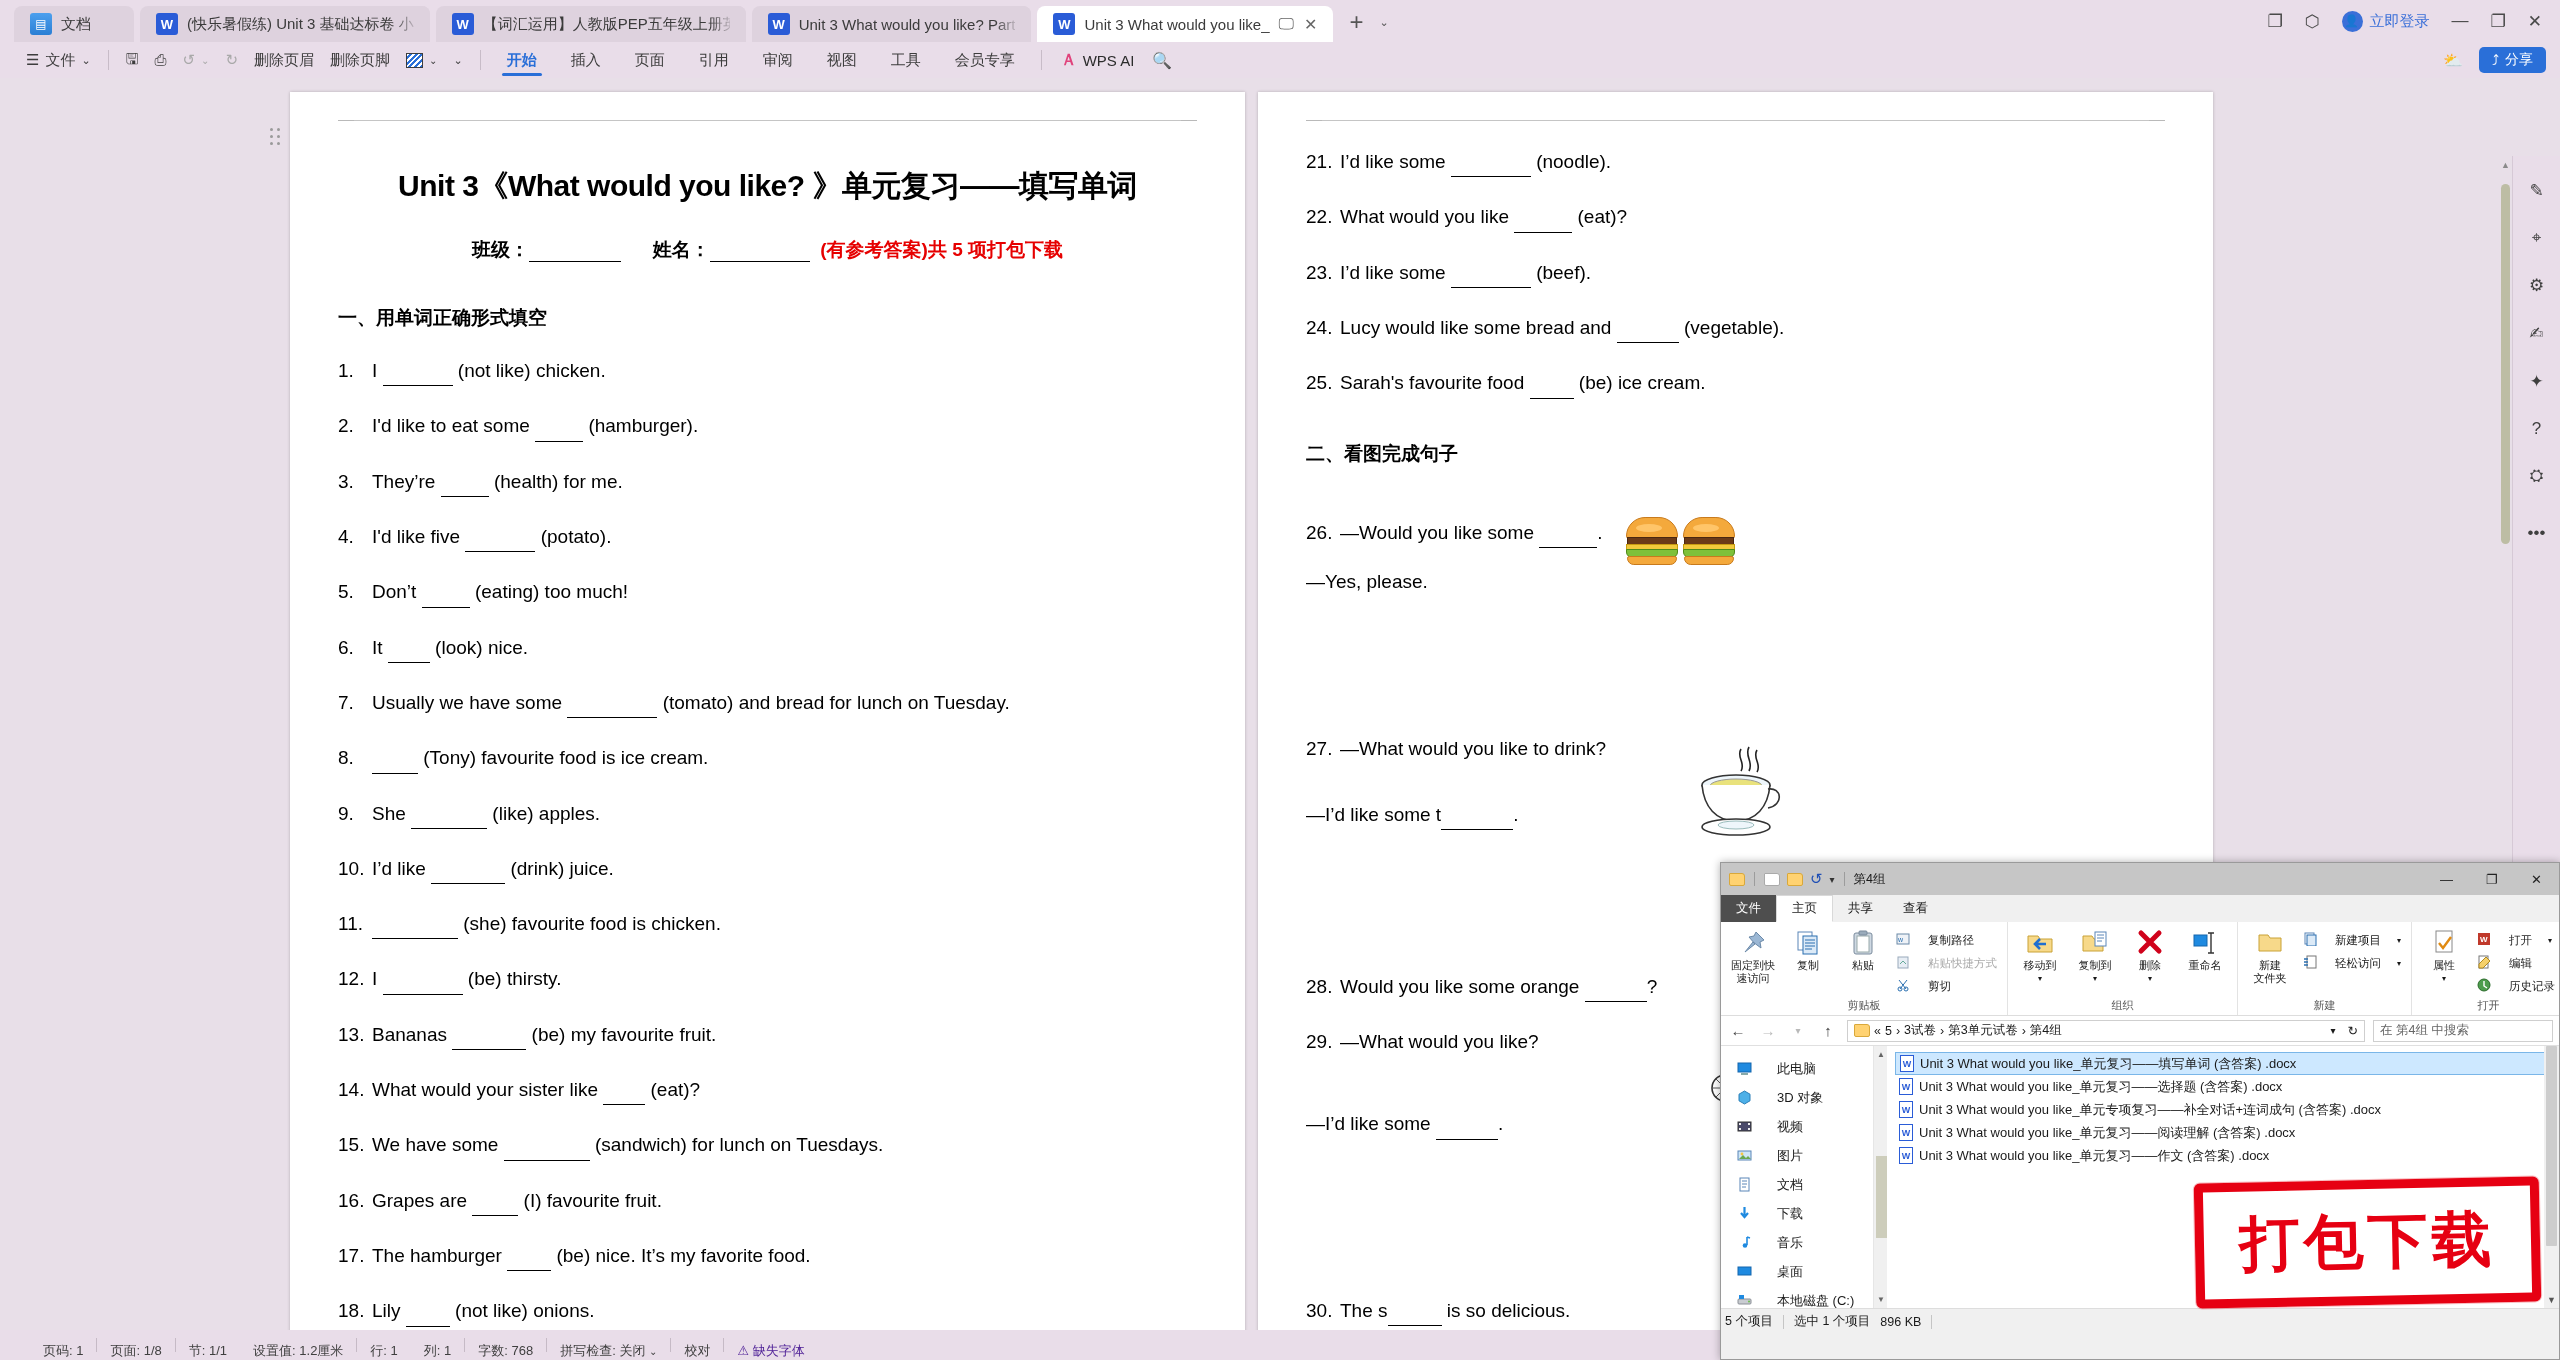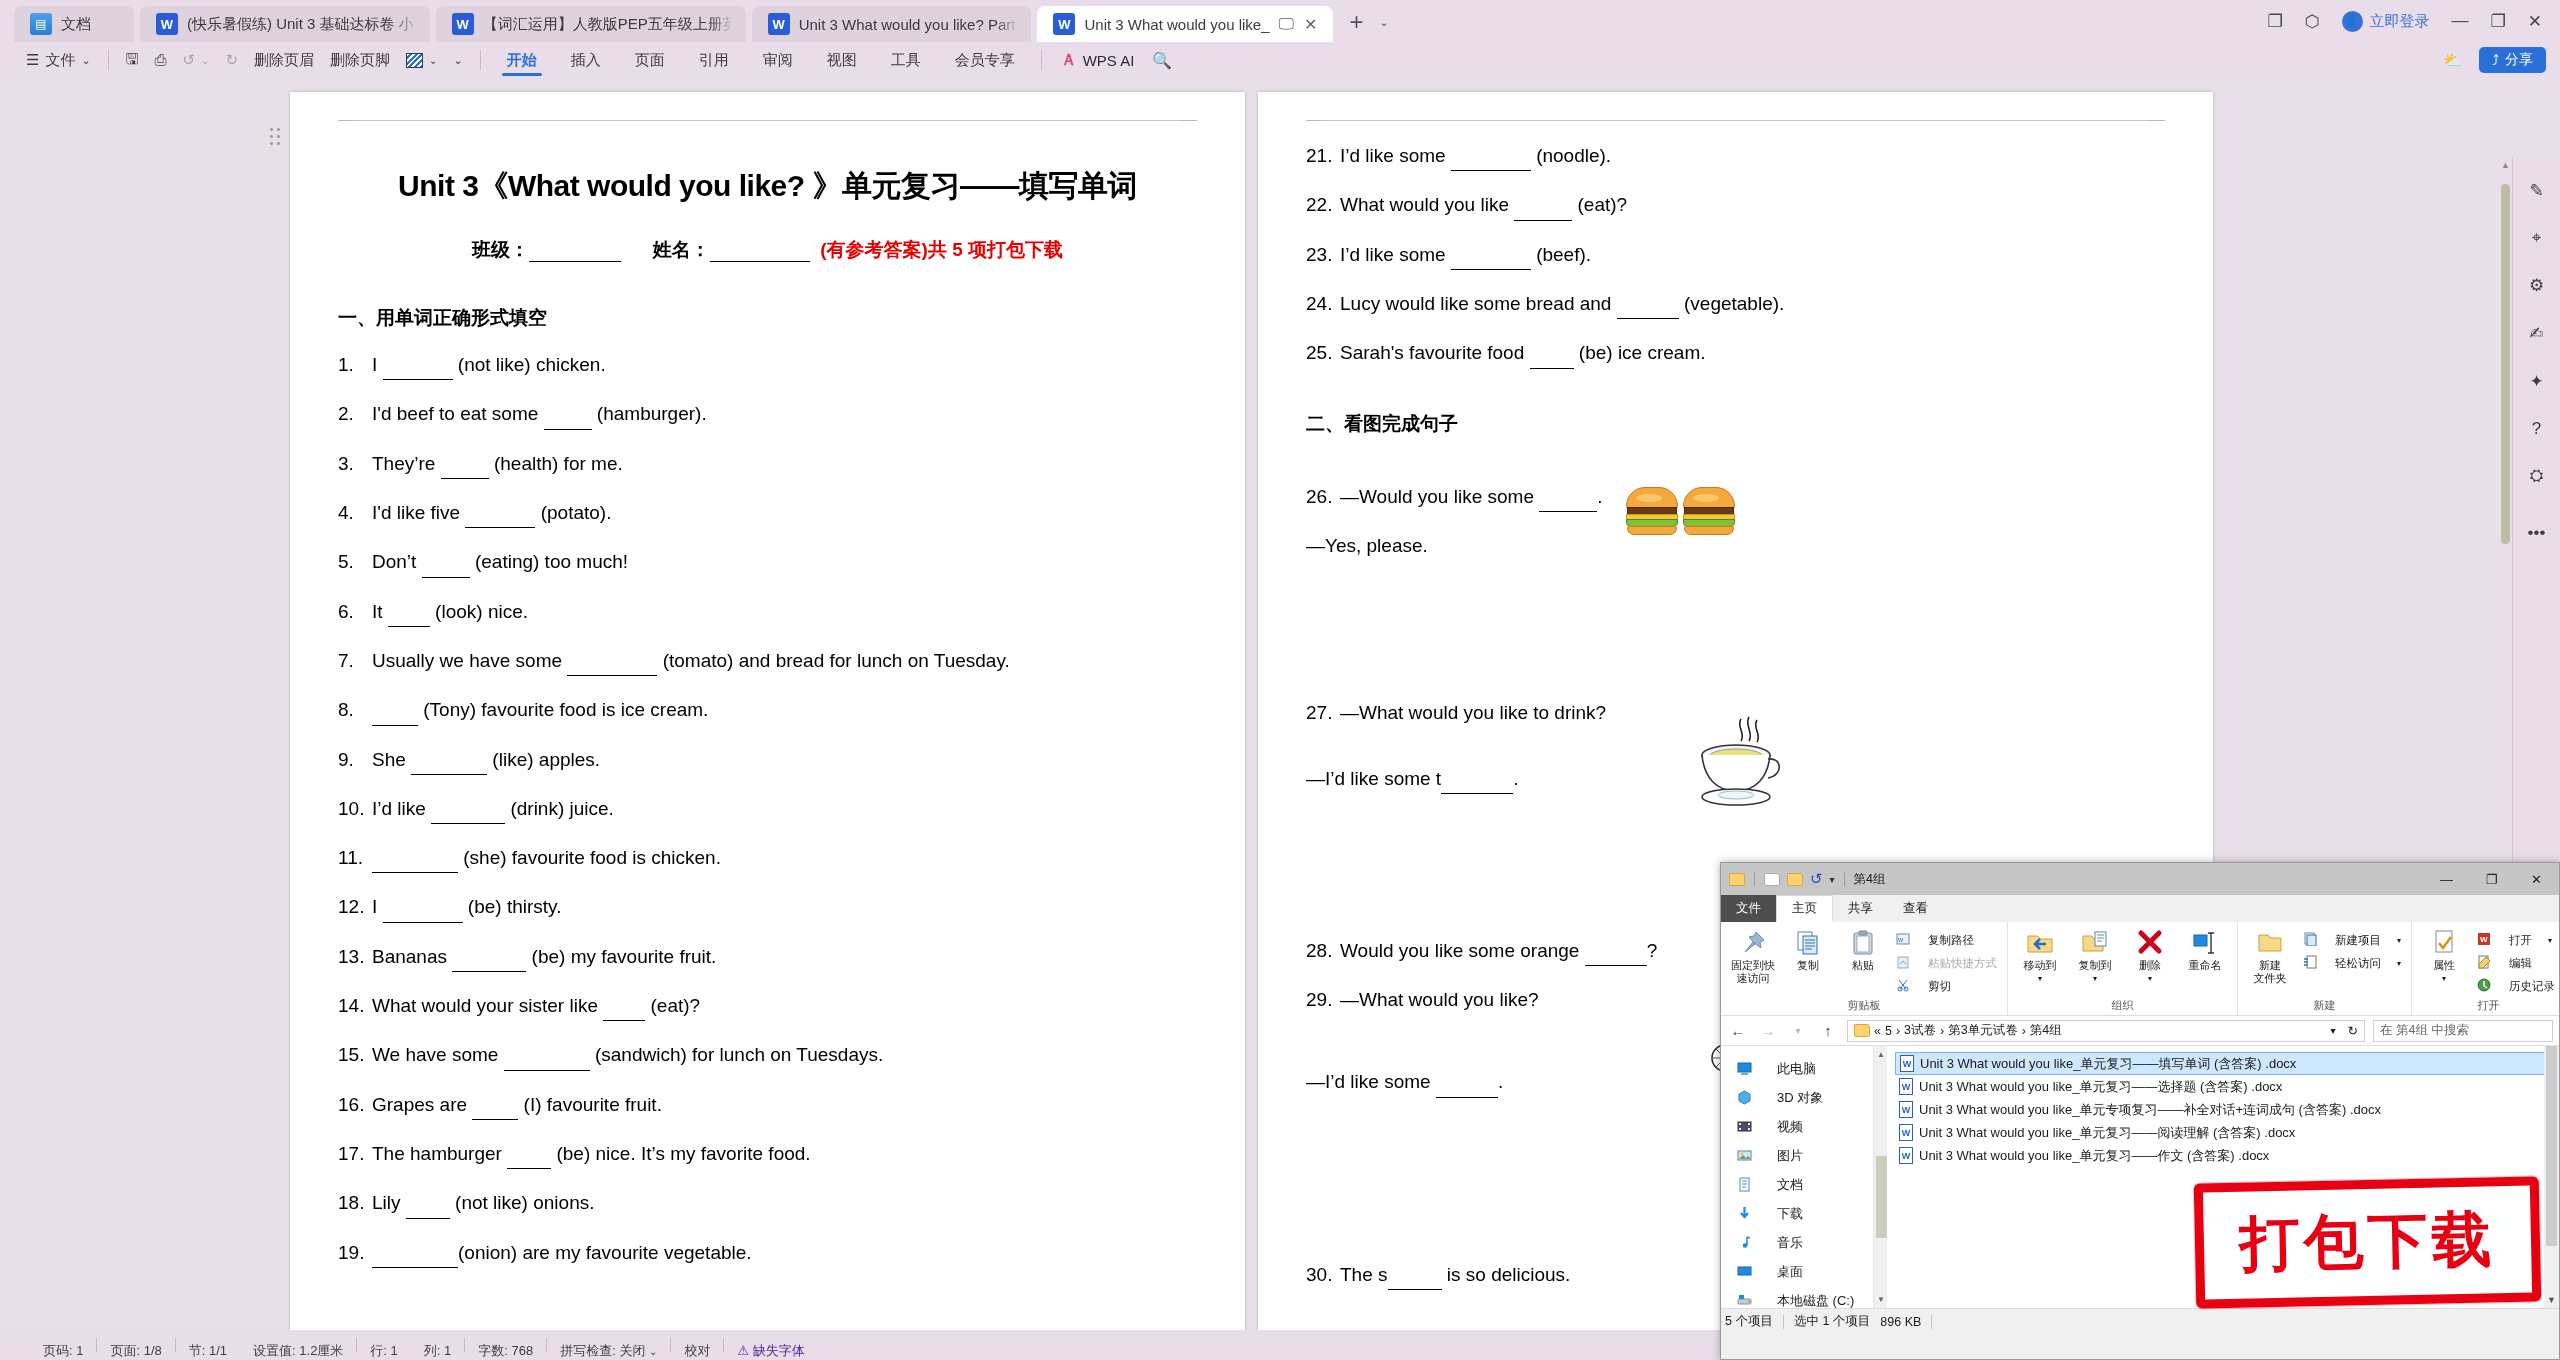"21." .q .n { margin-top: none -> 6px }
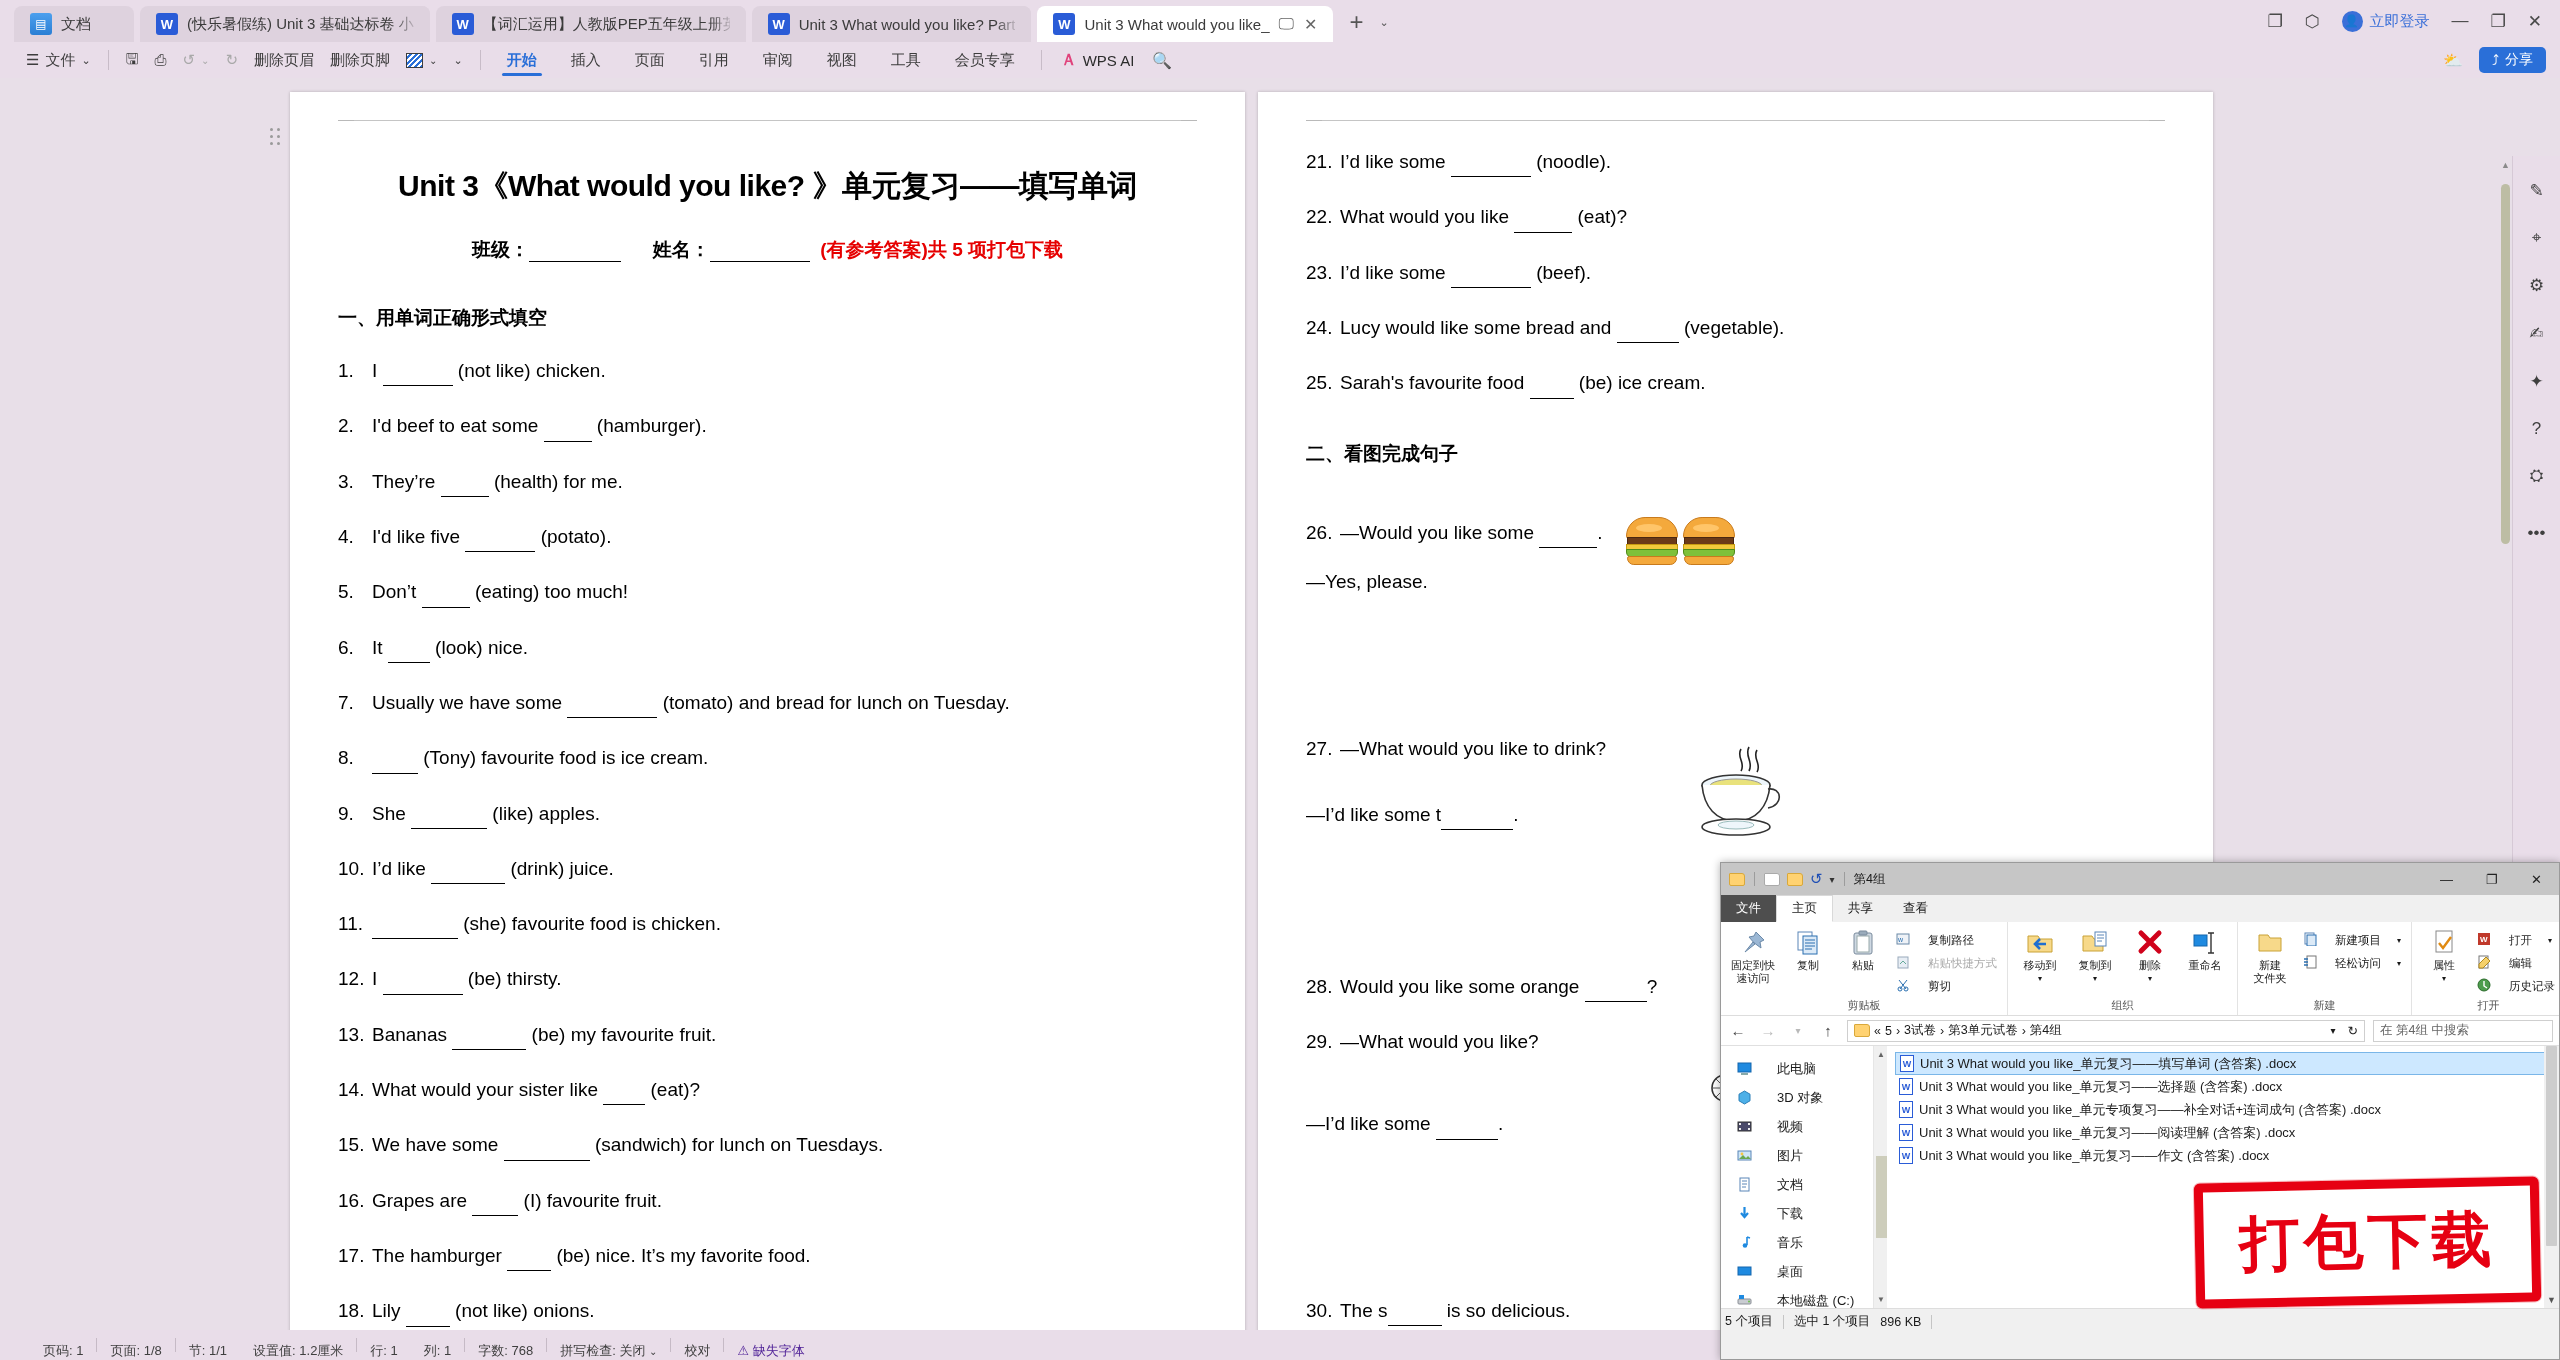"I'd beef to eat some" span { text: beef -> like }
